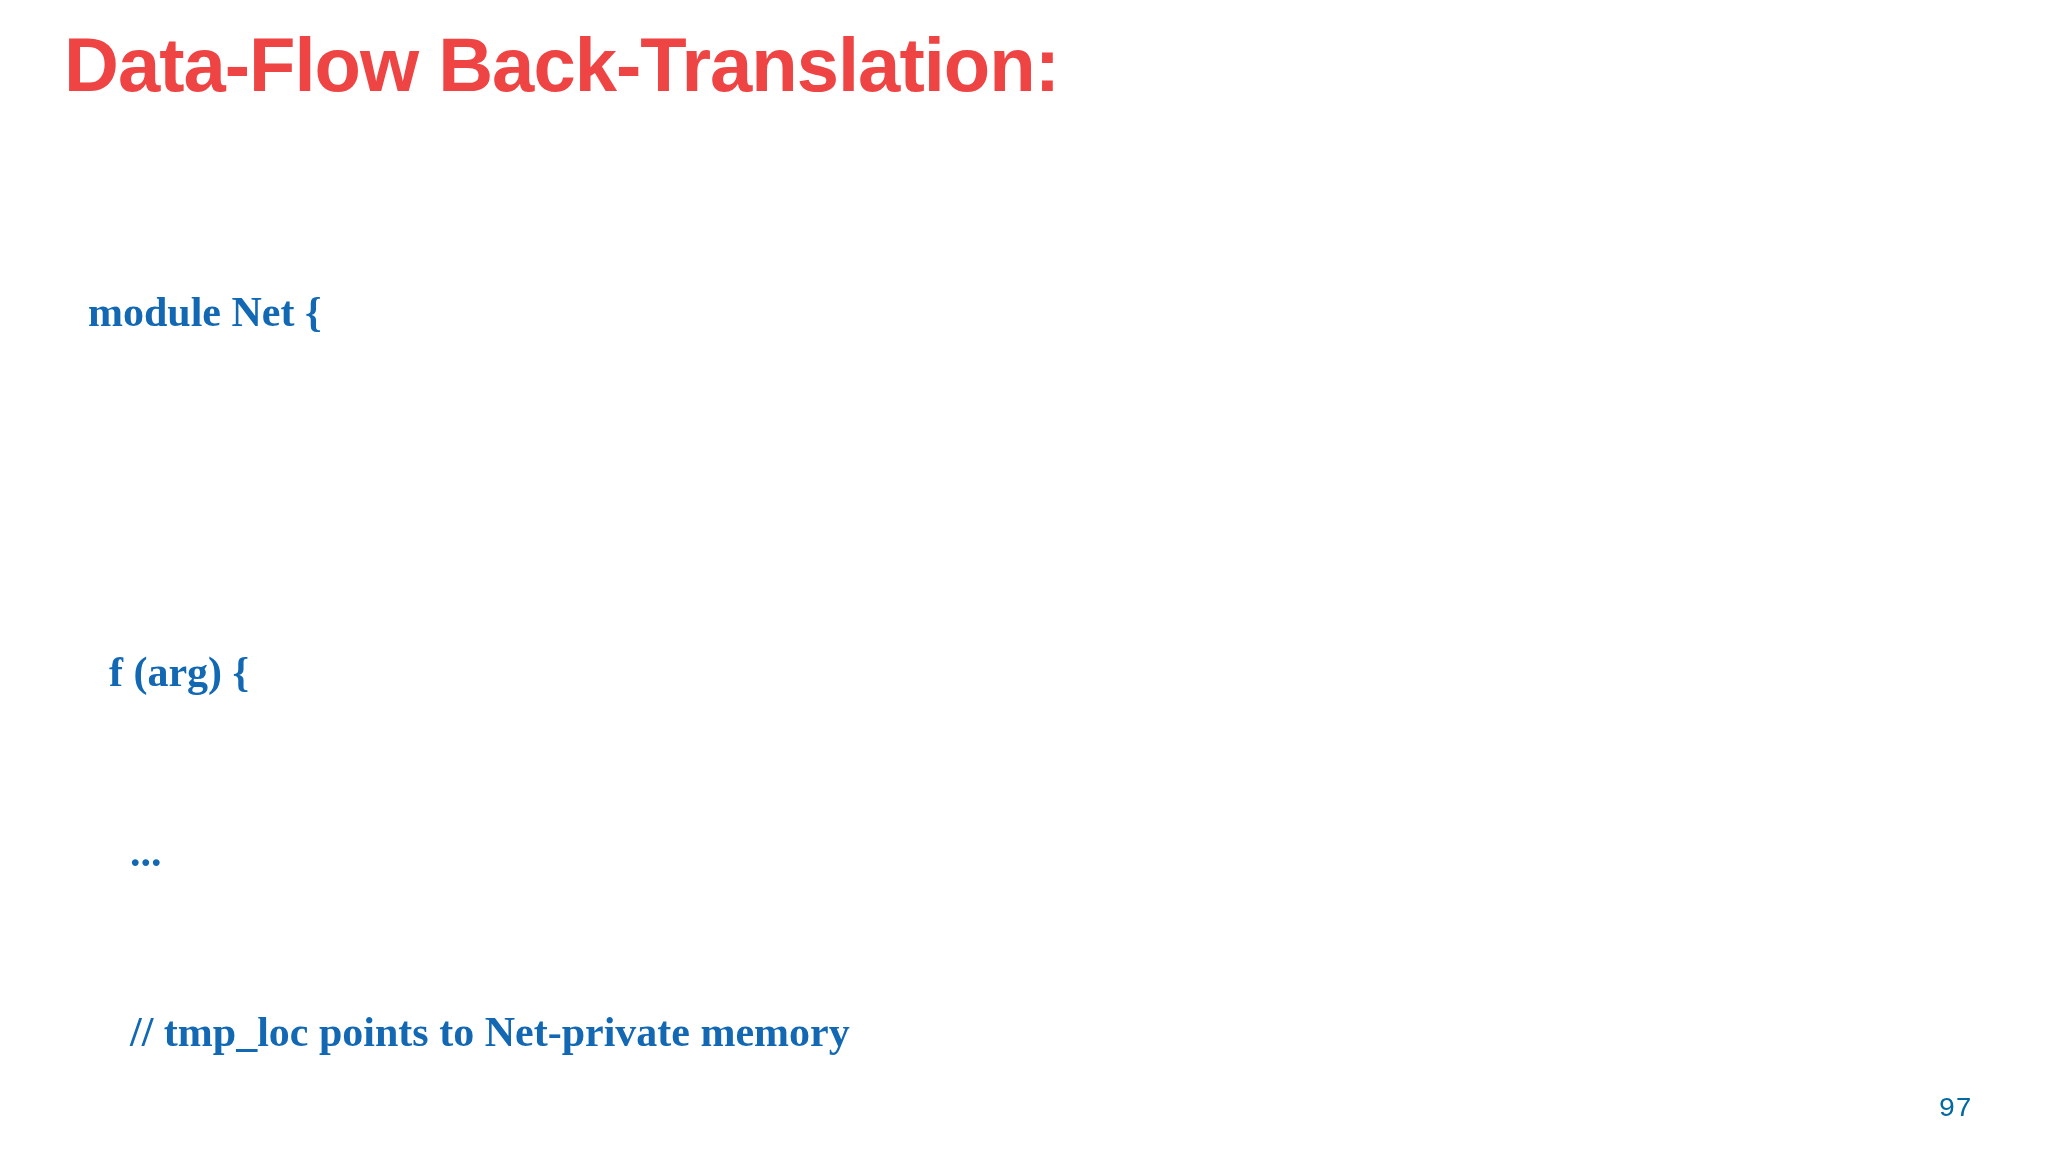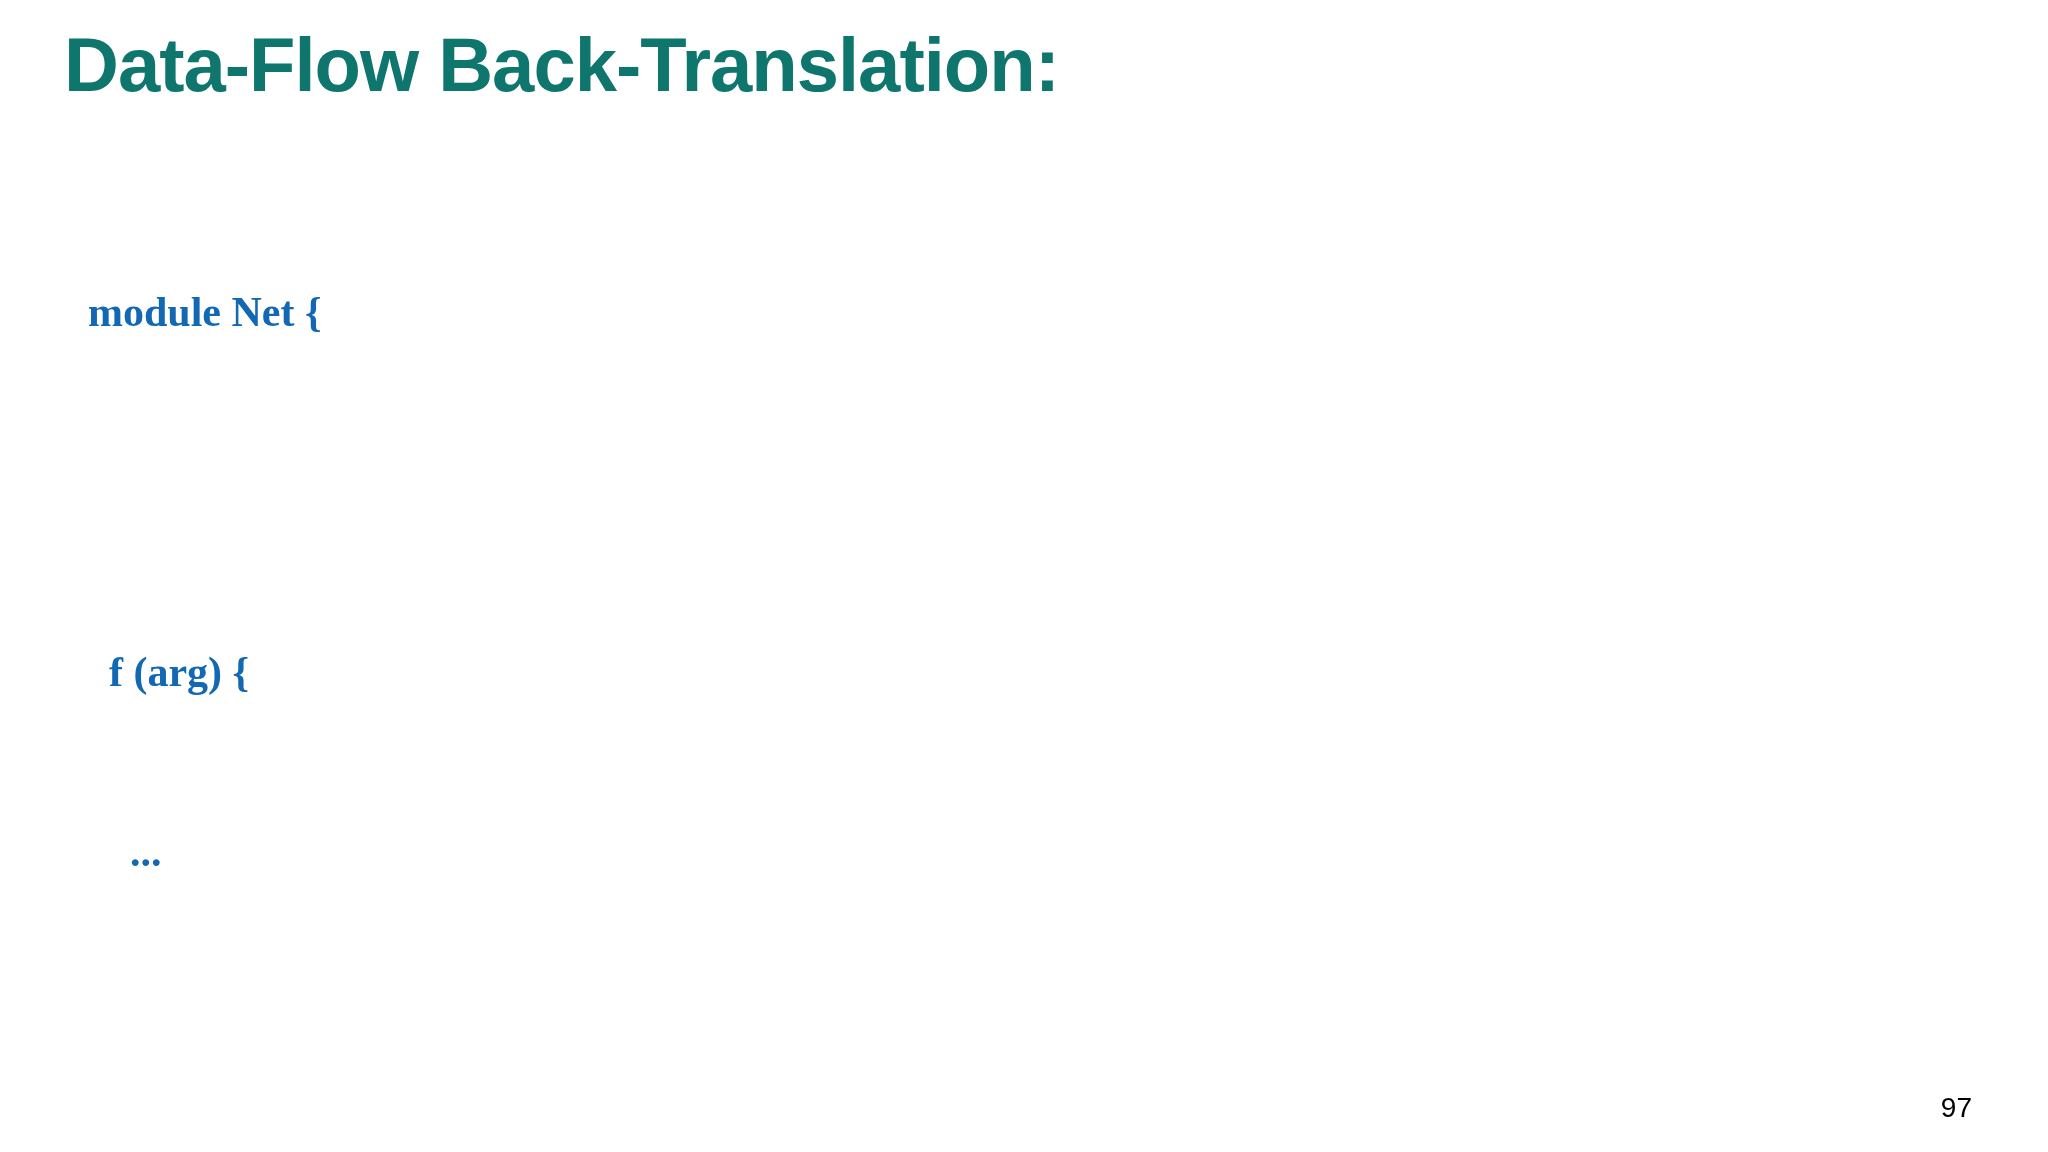"Data-Flow Back-Translation:" .slide-title { color: #0f766e -> #ef4444 }
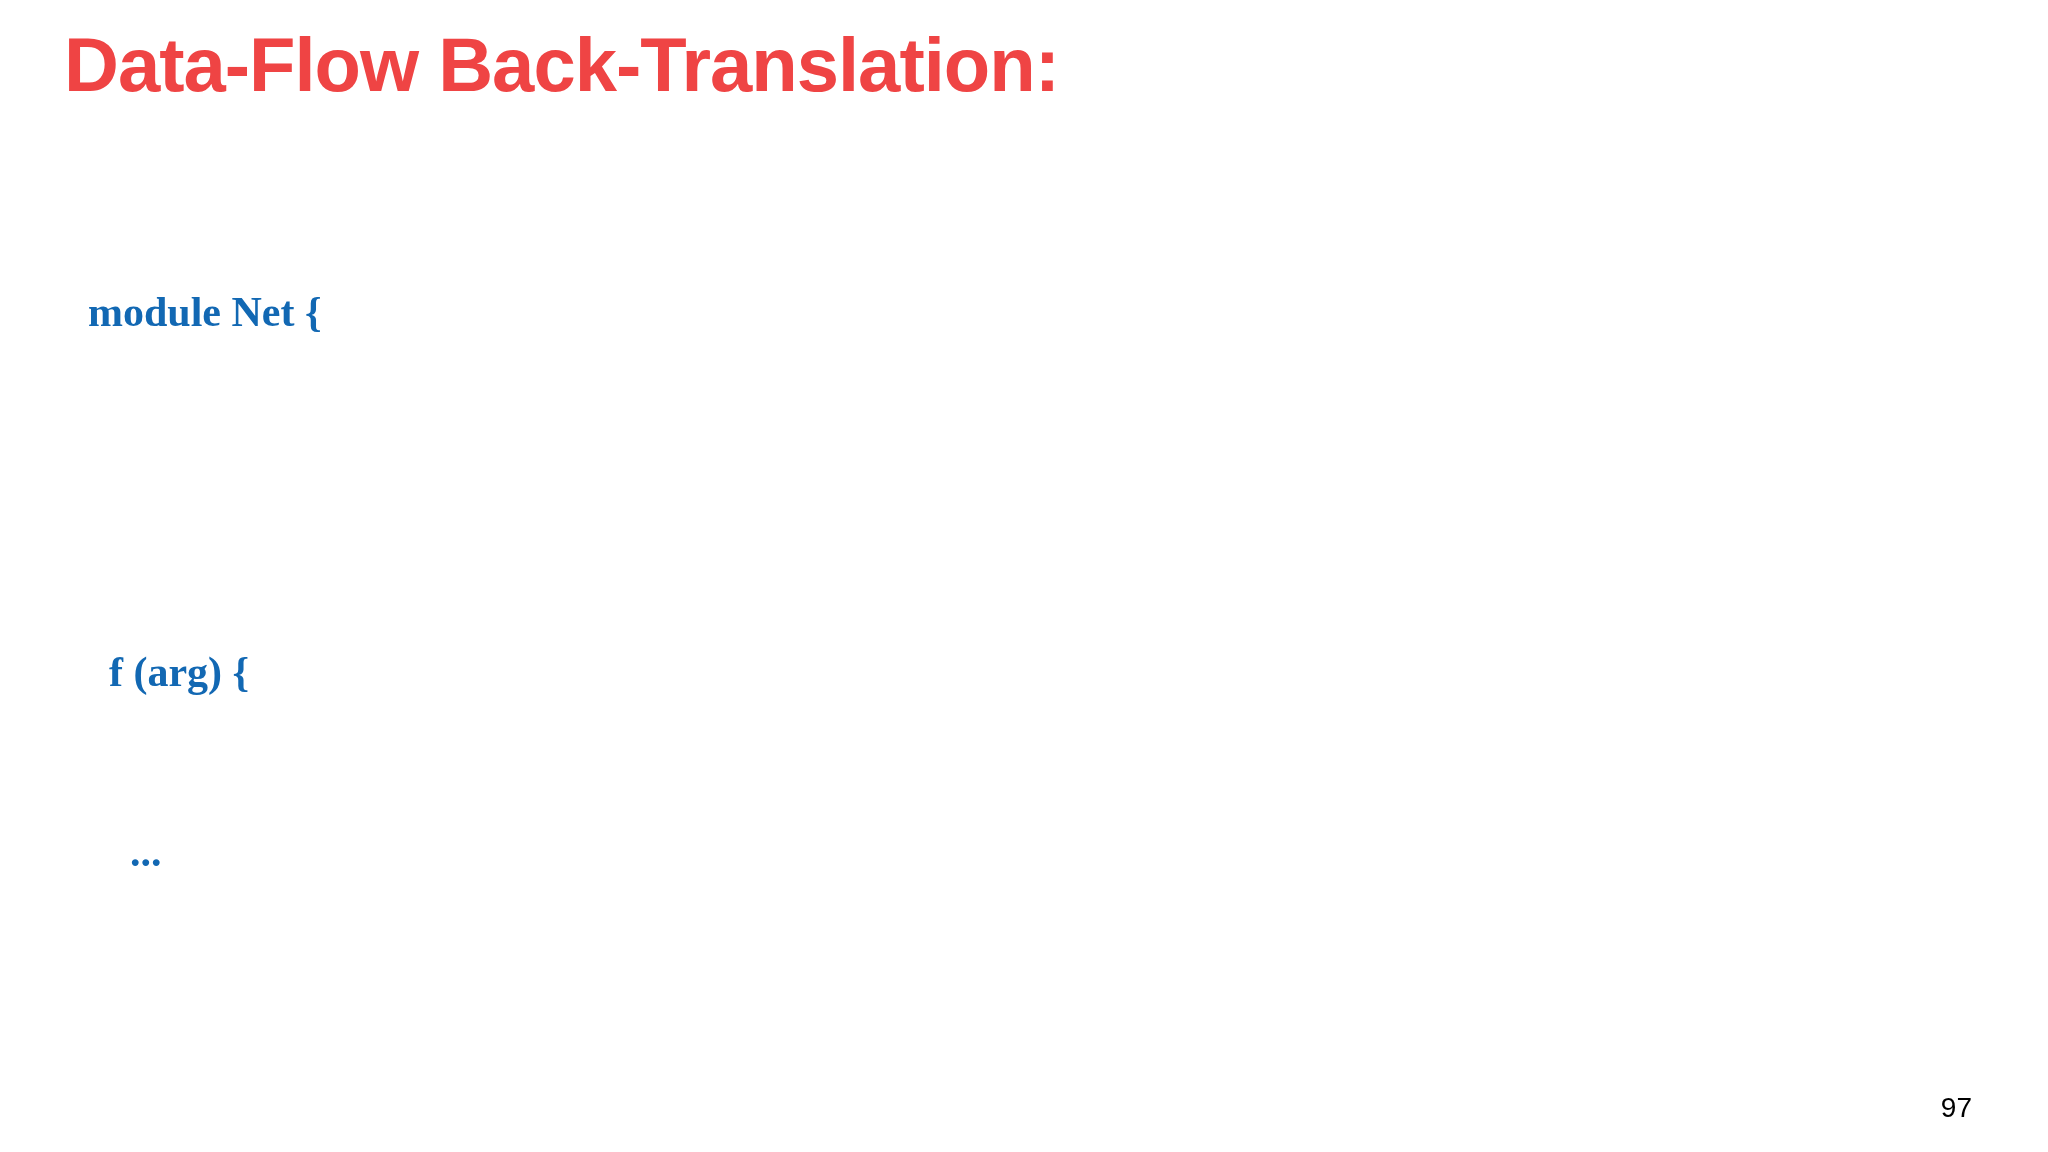"// tmp_loc points to Net-private" span.code-line { html: none -> <span> // tmp_loc points to Net-private memory</span> }
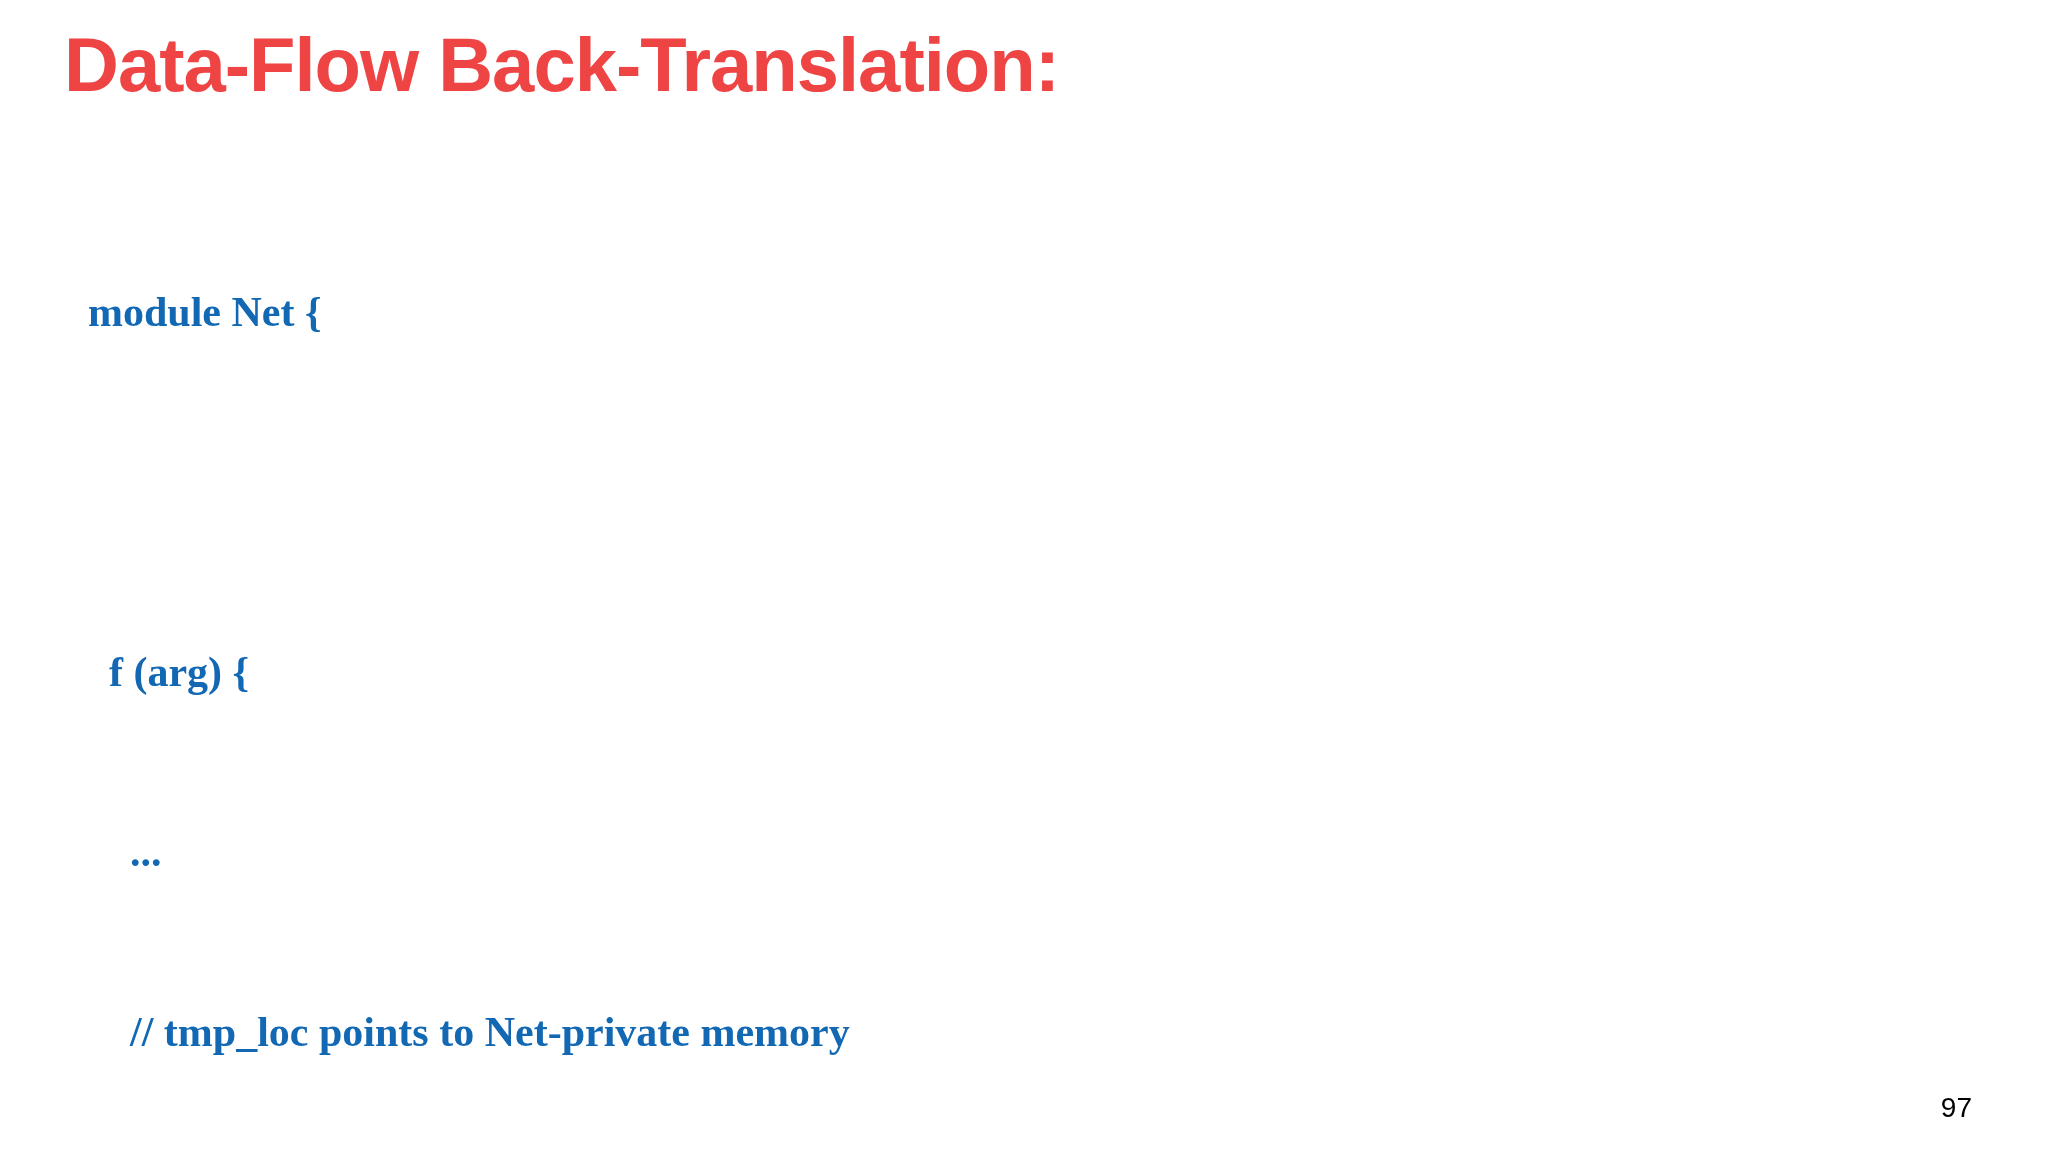"97" .page-number { color: #000000 -> #0369a1; font-family: Liberation Sans, sans-serif -> Liberation Mono, monospace }
